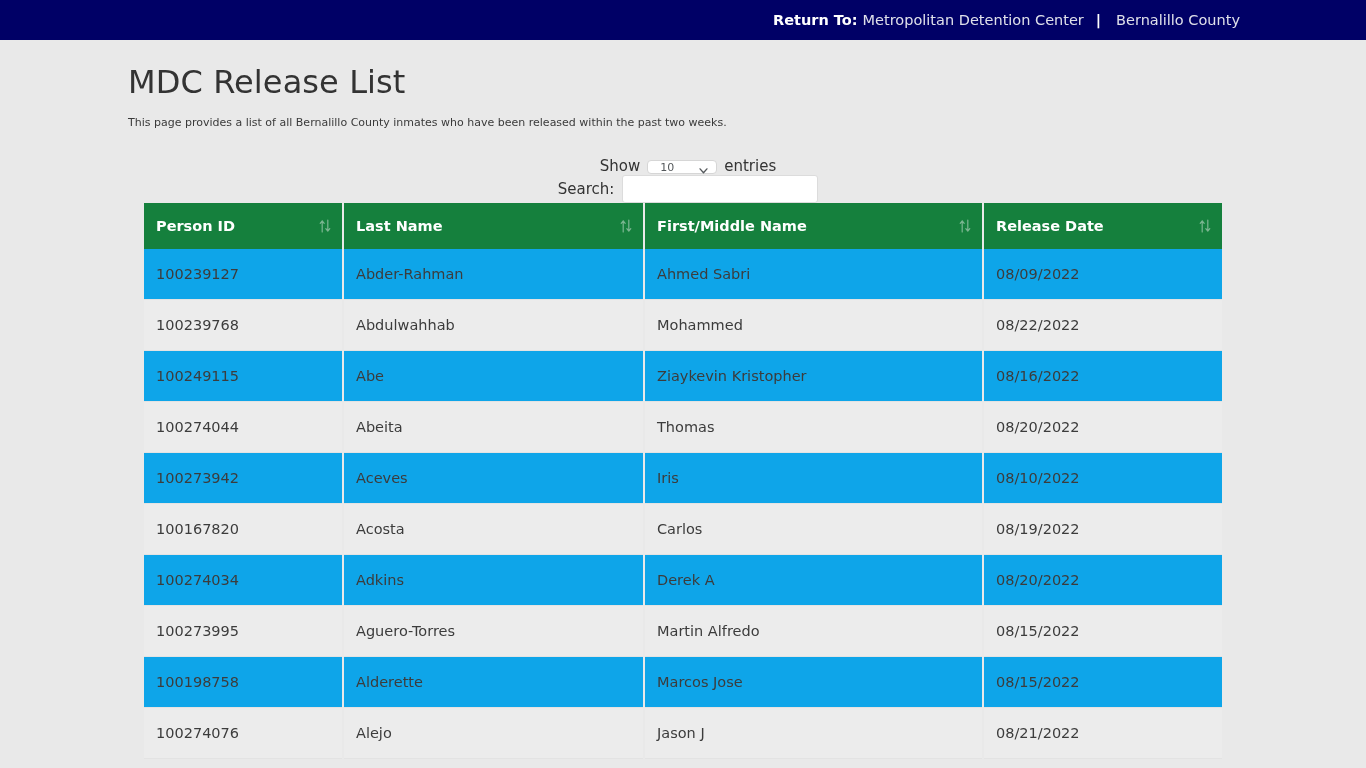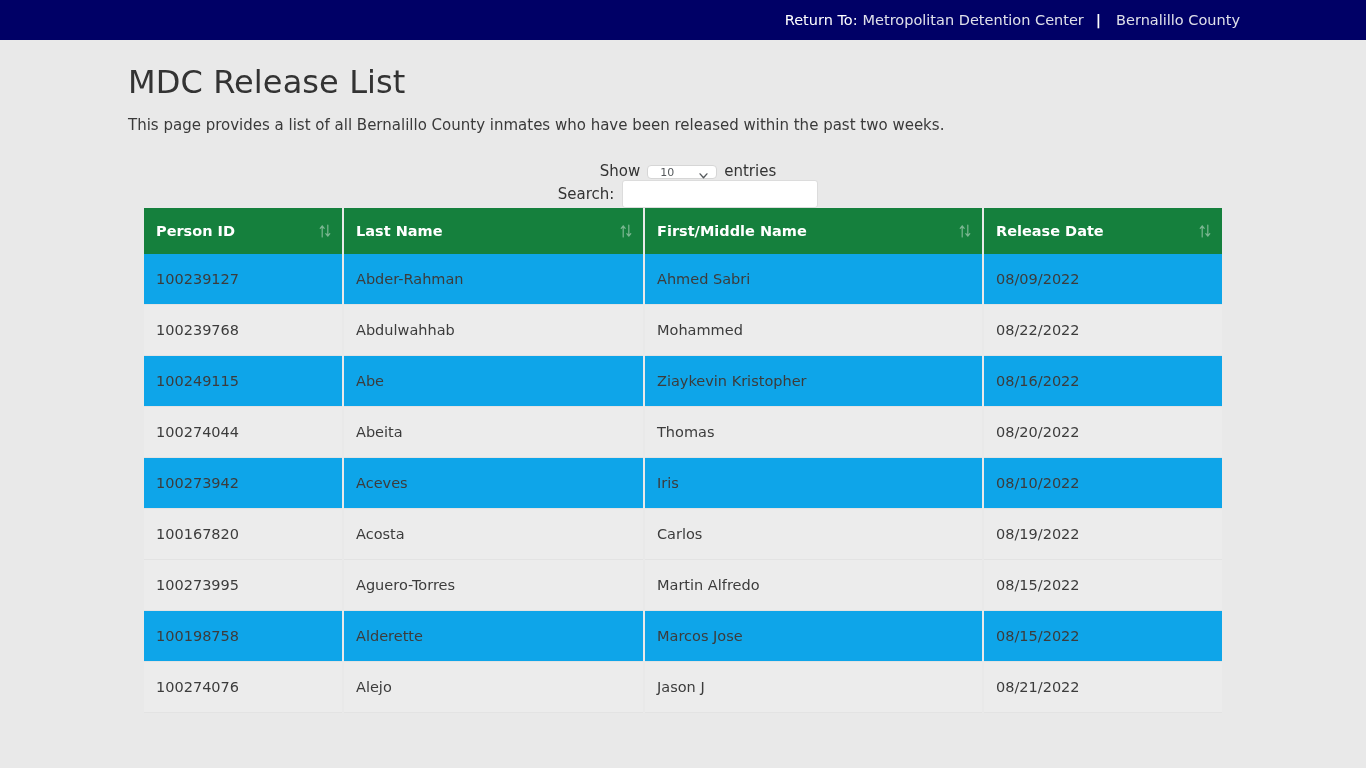"Return To:" .topbar .return-label { font-weight: normal -> bold }
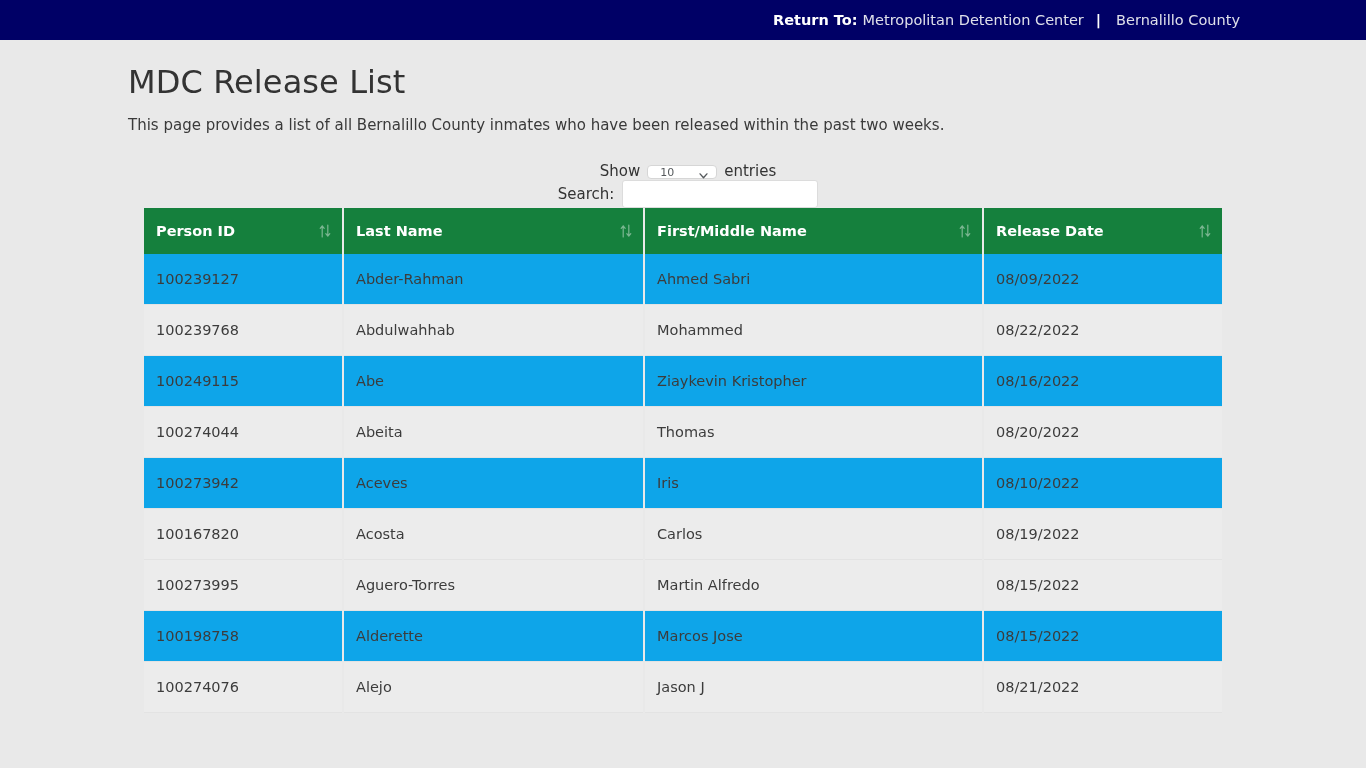"This page provides a list" .page-desc { font-size: 15px -> 11px }
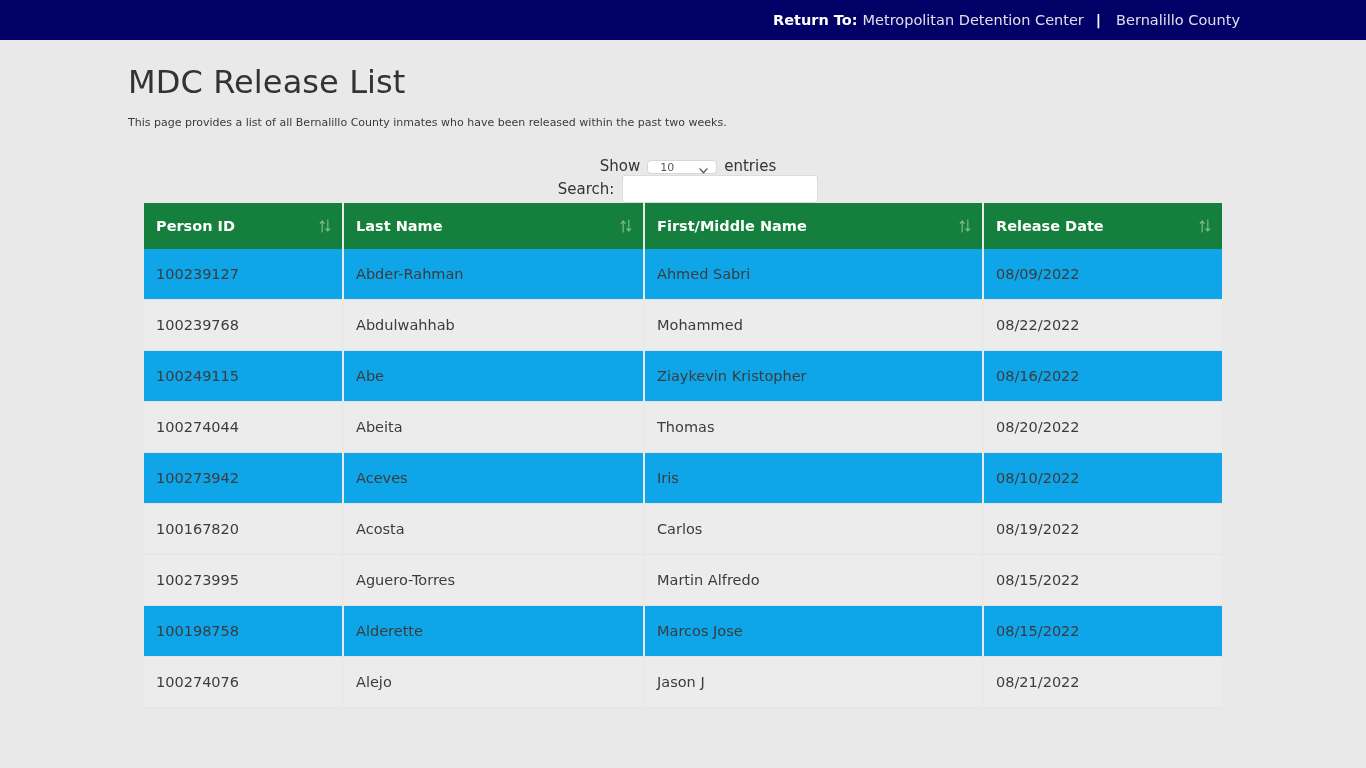"100274034" tr.odd { html: none -> <tr> <td>100274034</td> <td>Adkins</td> <td>Derek A</td> <td>08/20/2022</td> </tr> }
